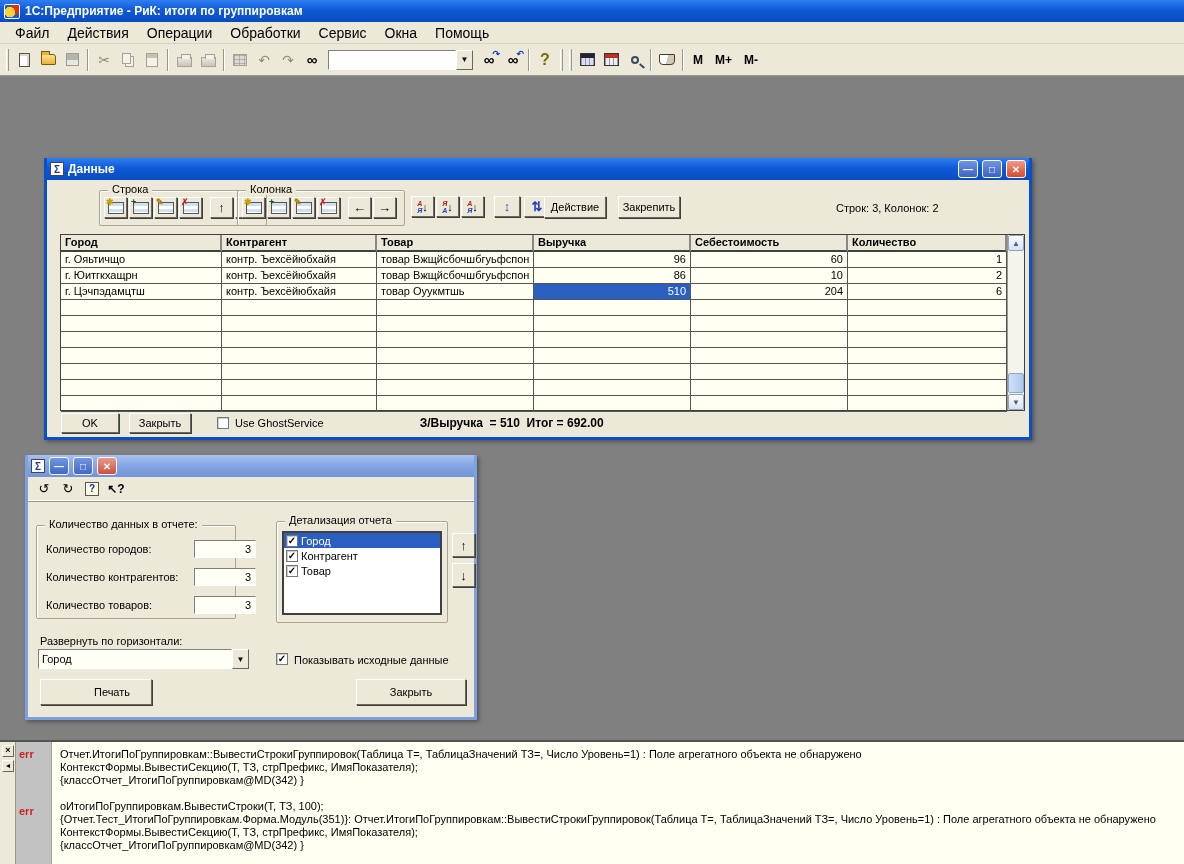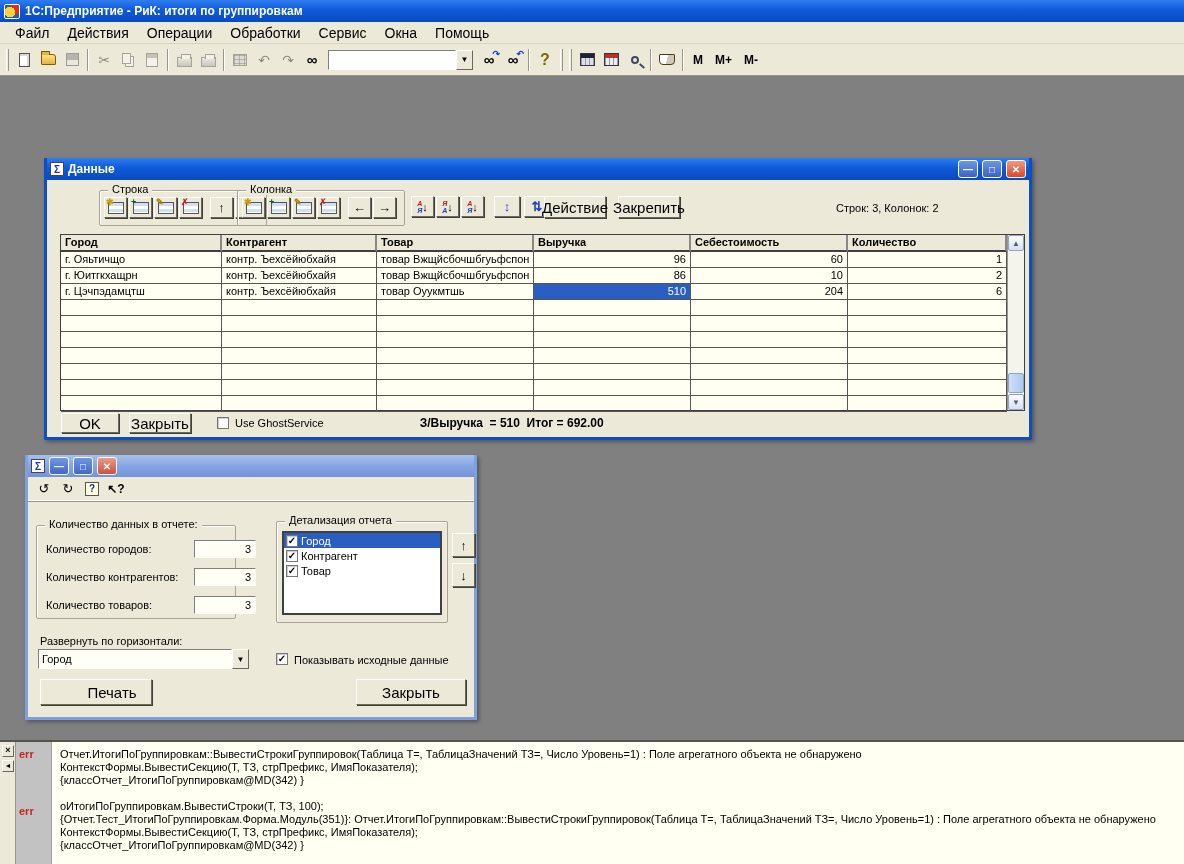"Действие" .btn { font-size: 15px -> 11px }
